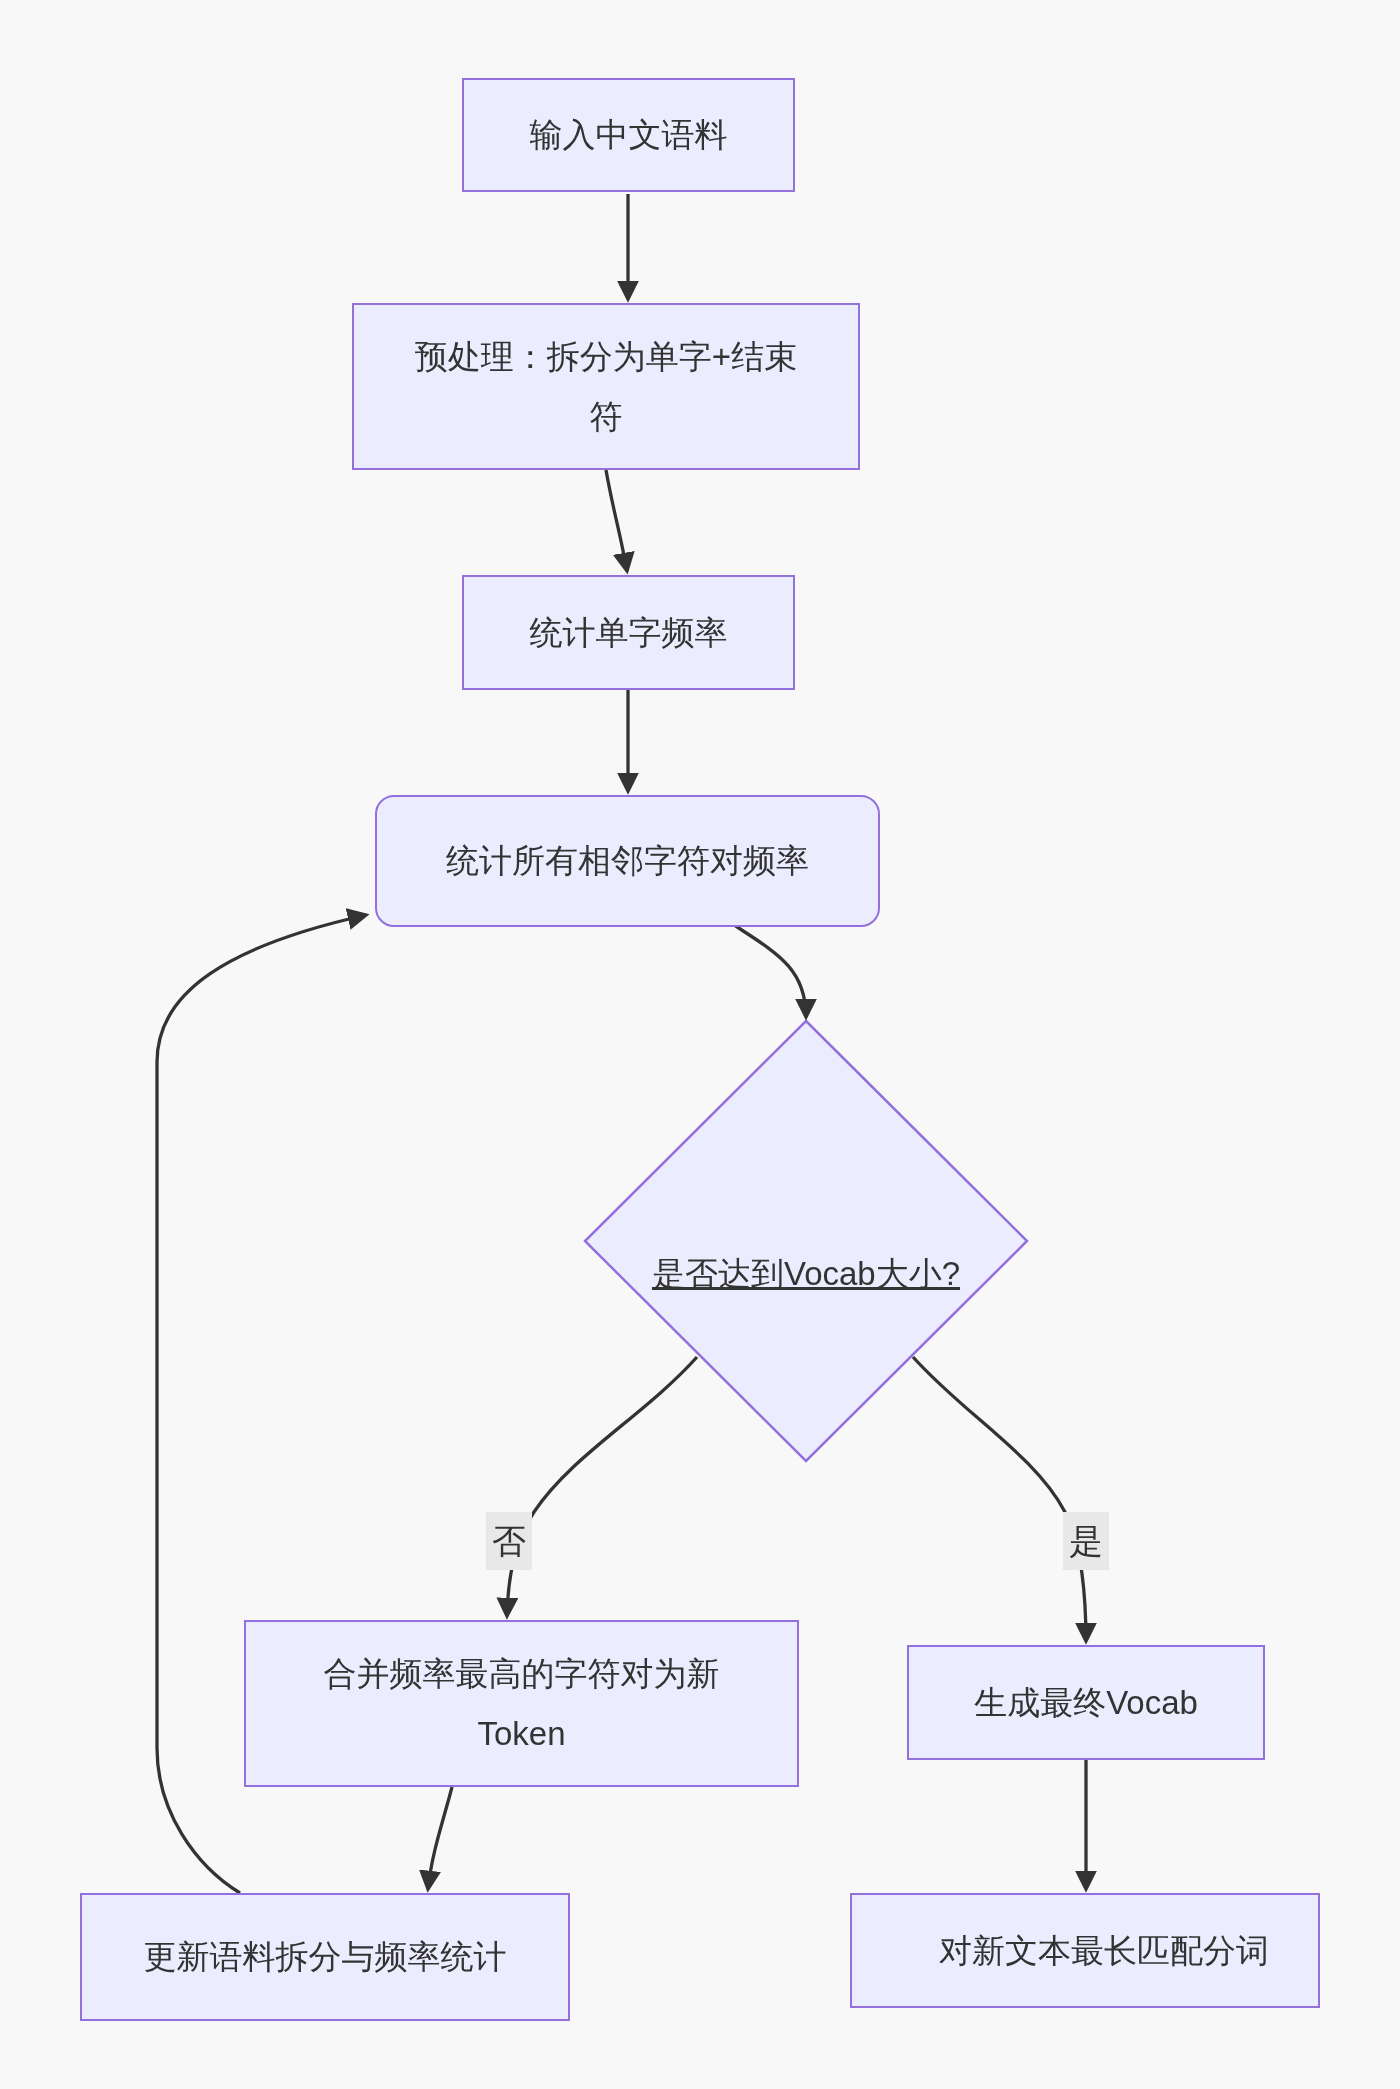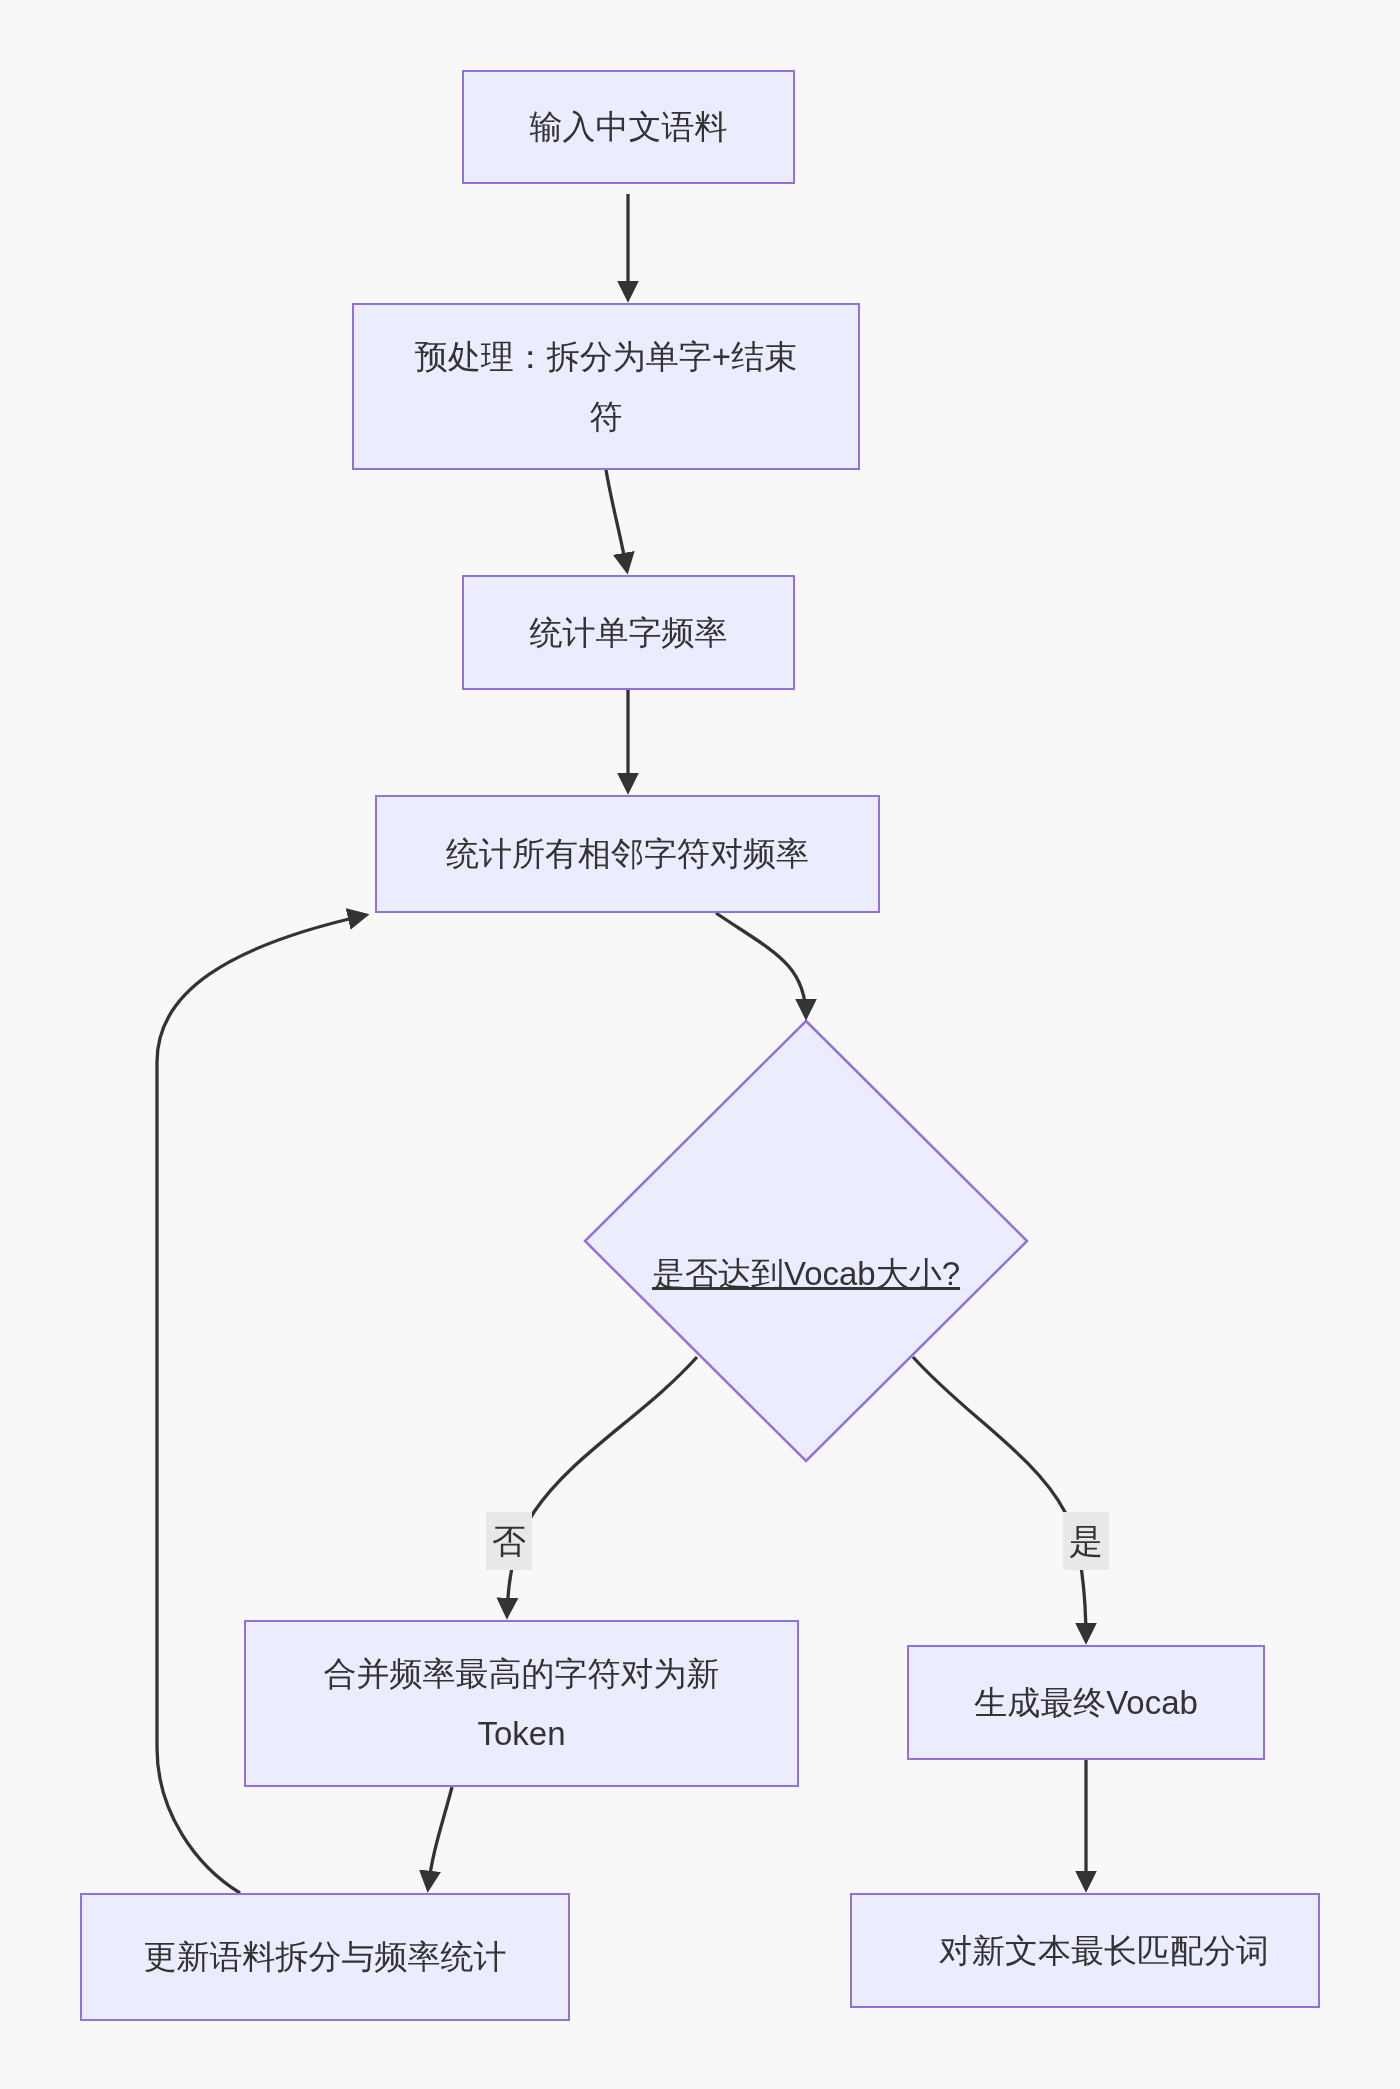"输入中文语料" div.node { top: 70px -> 78px }
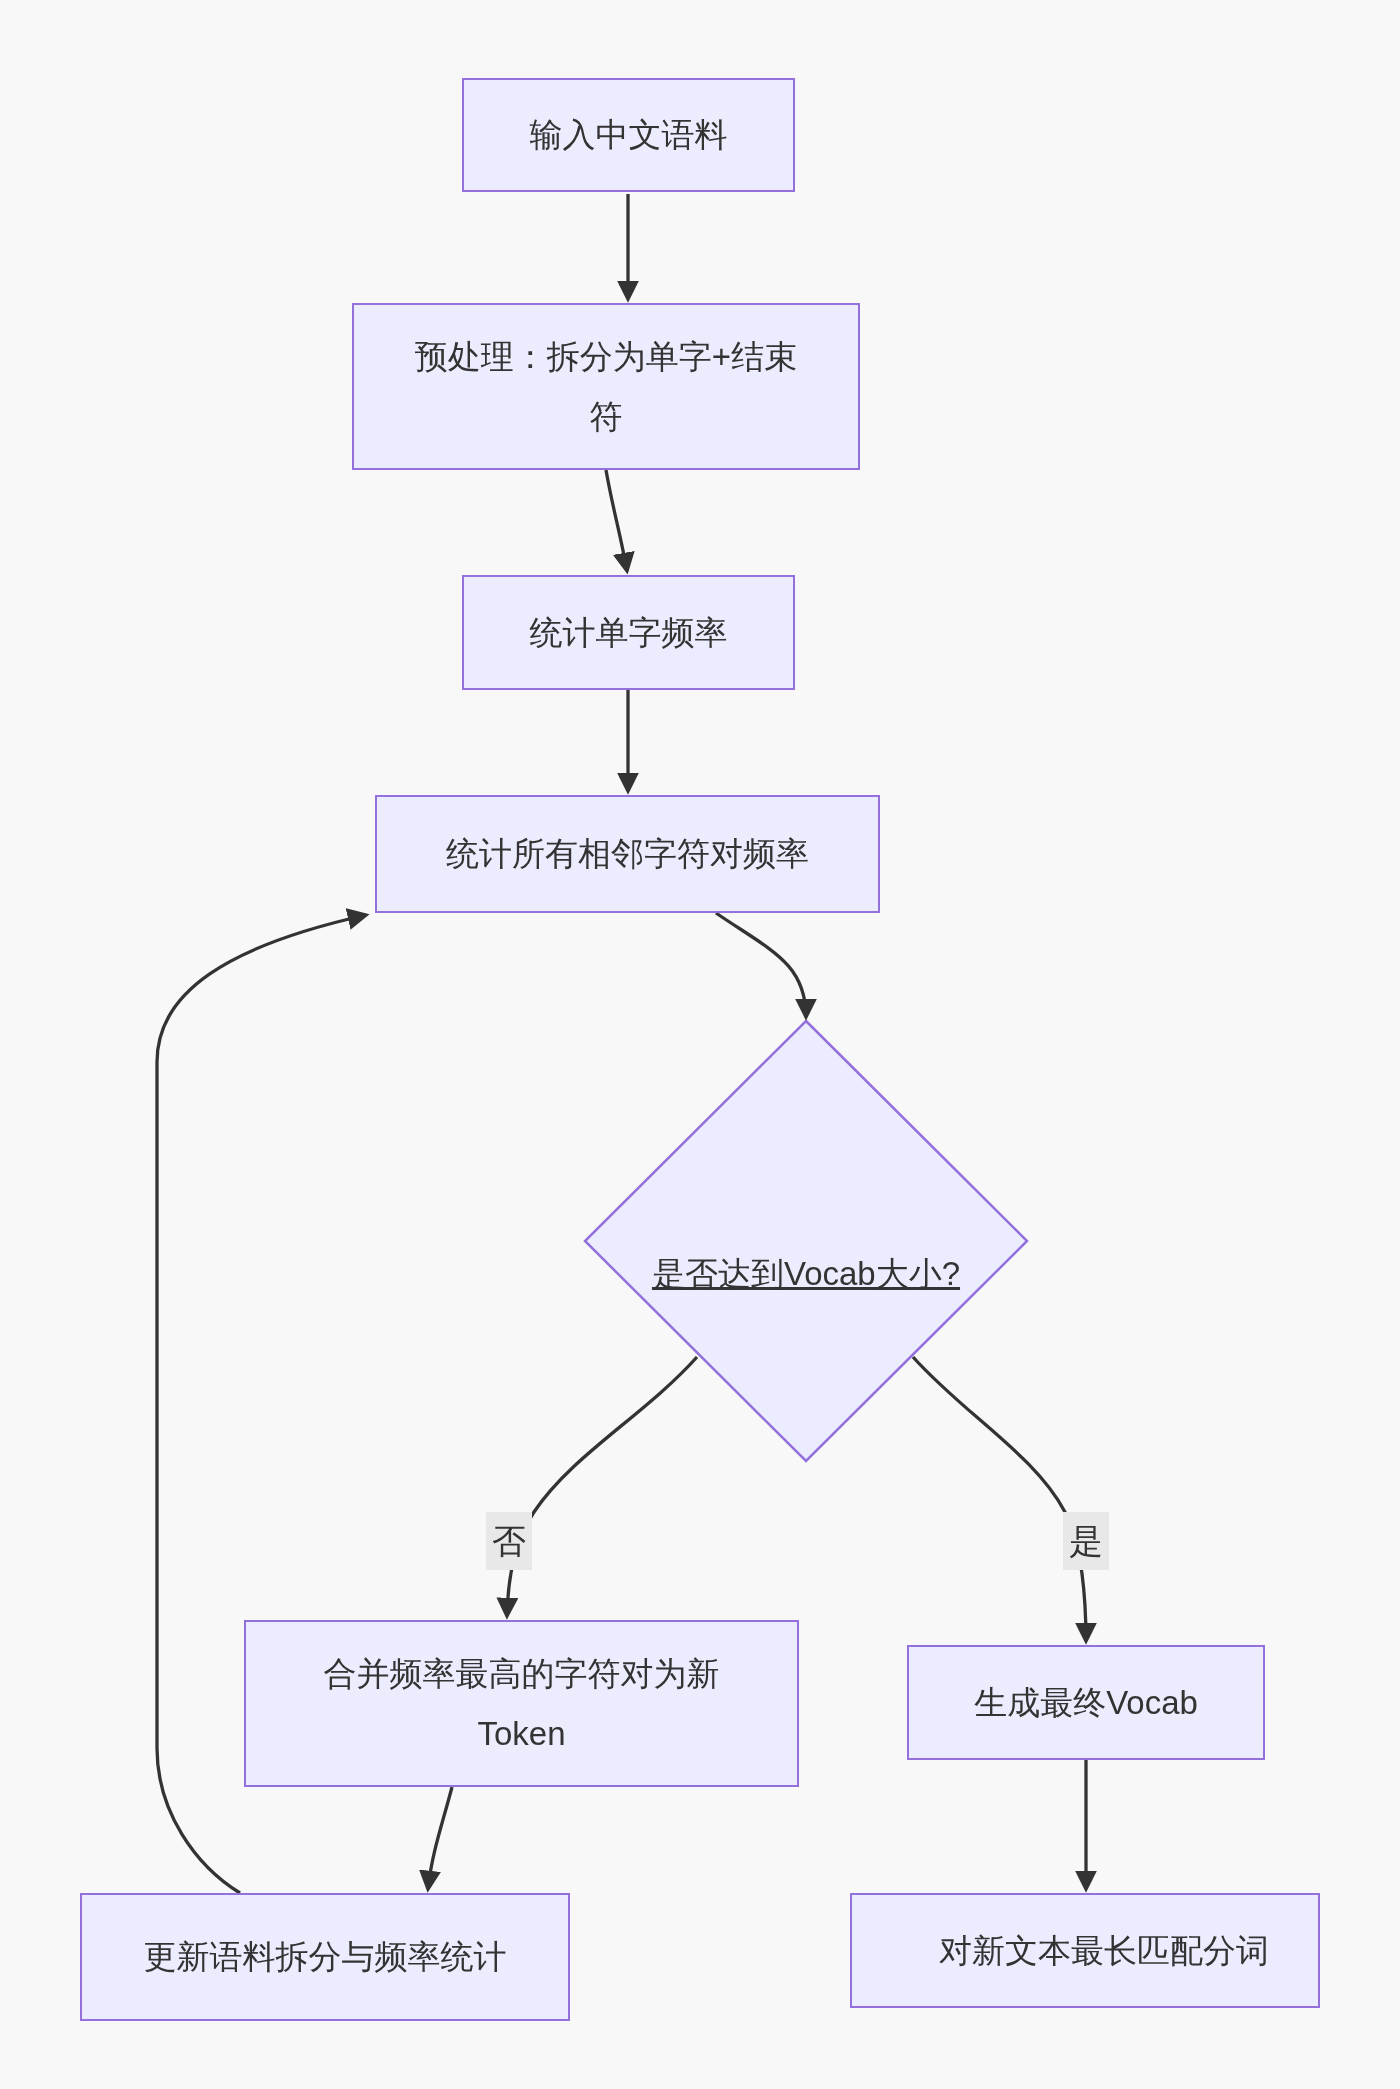"统计所有相邻字符对频率" div.node { border-radius: none -> 19px; height: 118px -> 132px }
